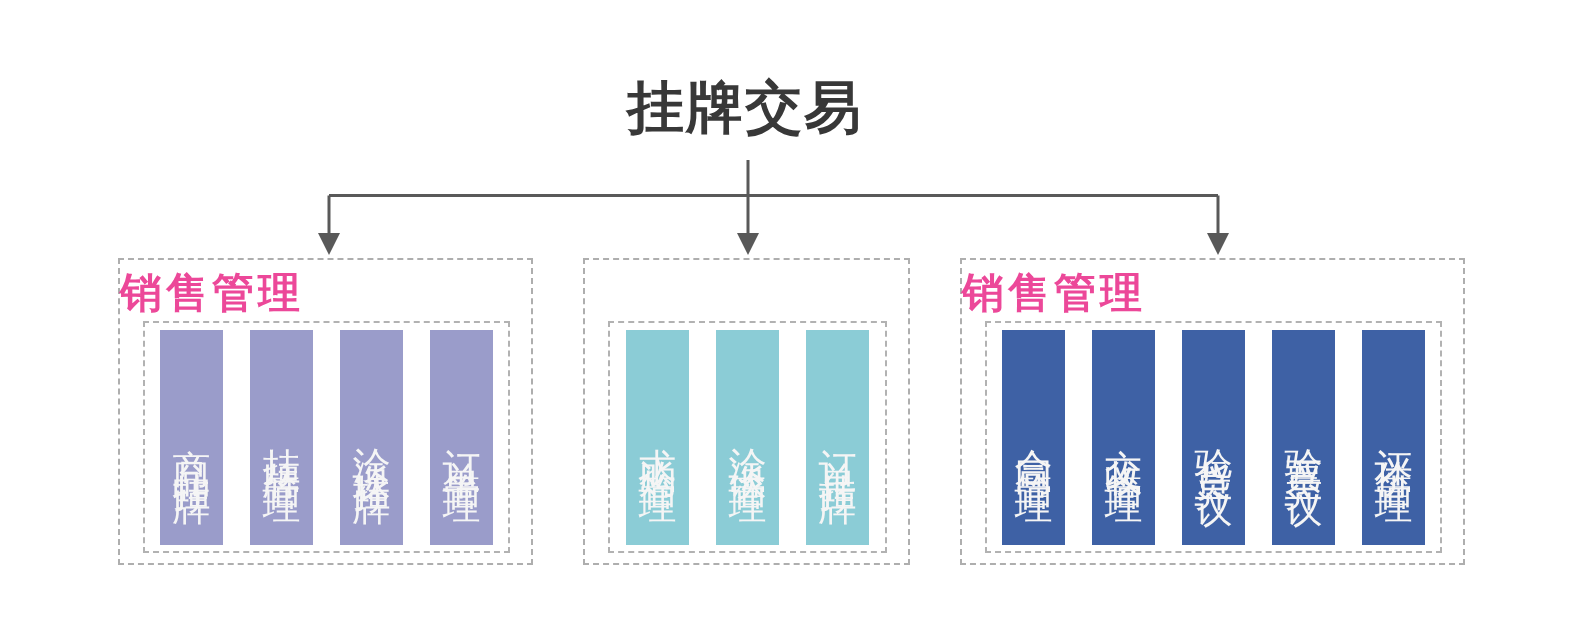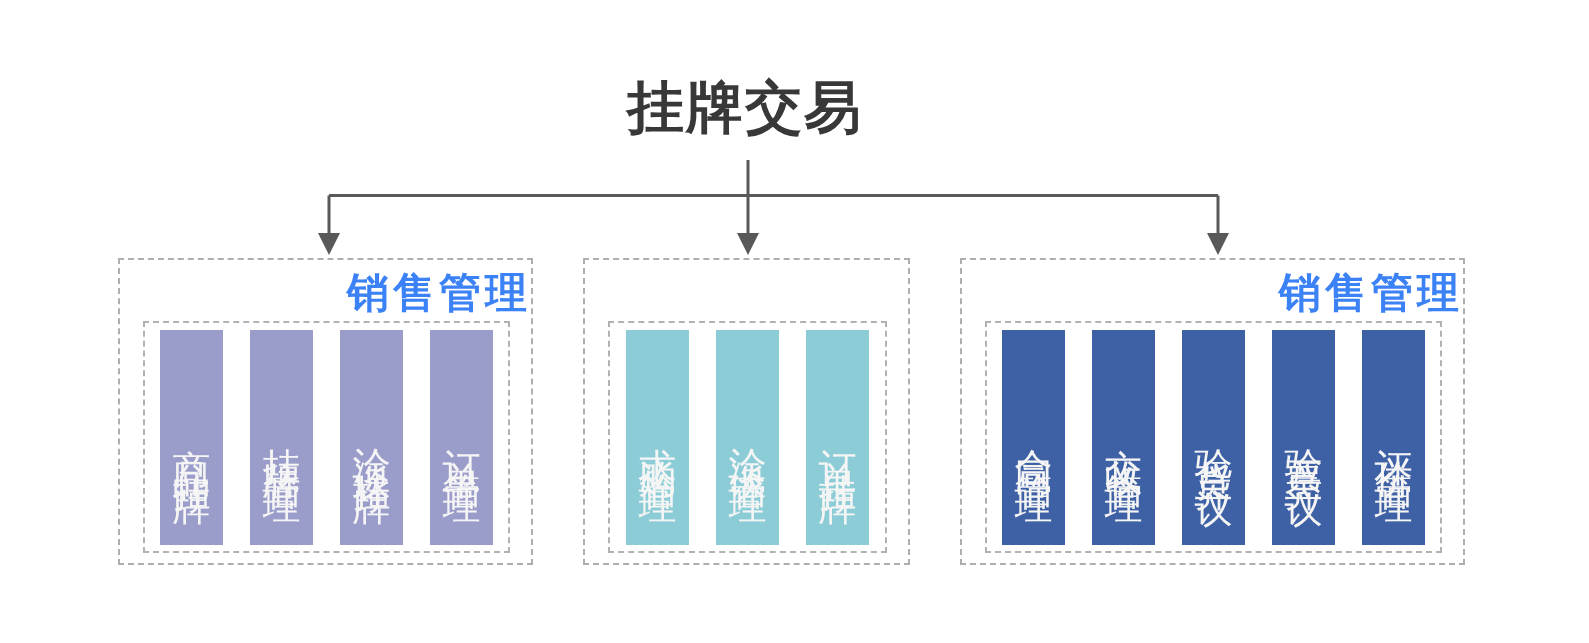"销售管理" .group-title { color: #3b82f6 -> #ec4899; text-align: right -> left }
